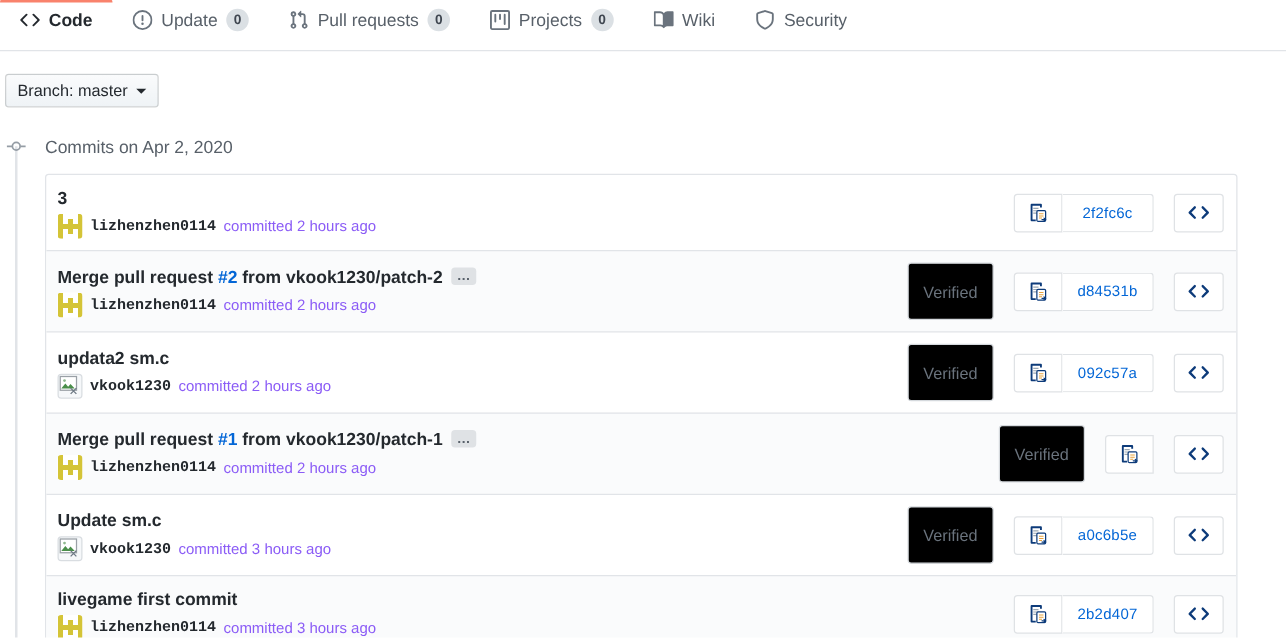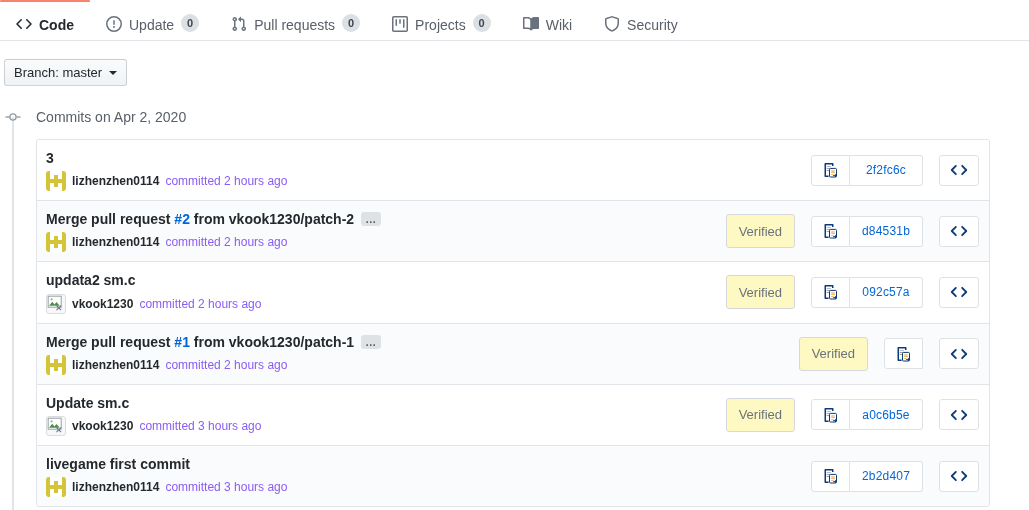"Code" .nav-item { align-items: flex-end -> center }
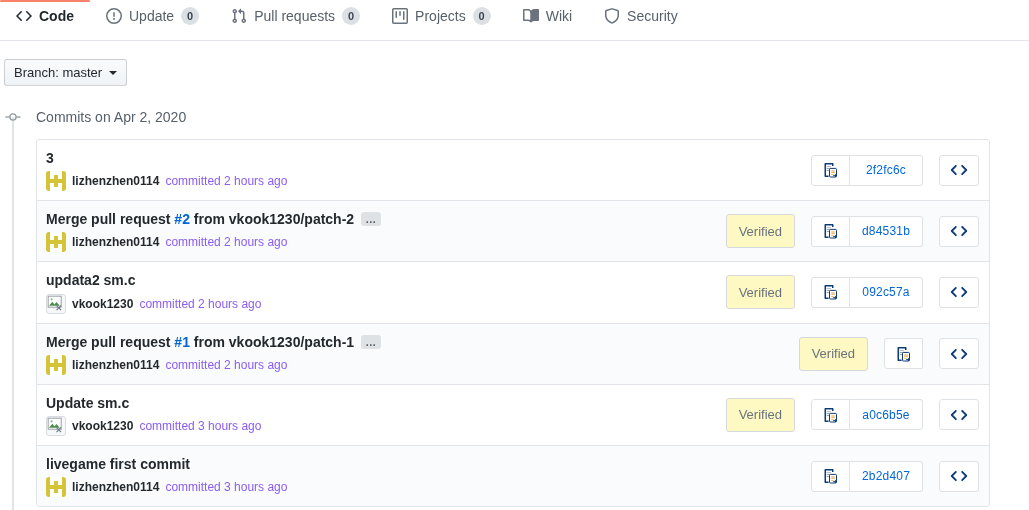"lizhenzhen0114" .author { font-family: none -> Liberation Mono, monospace }
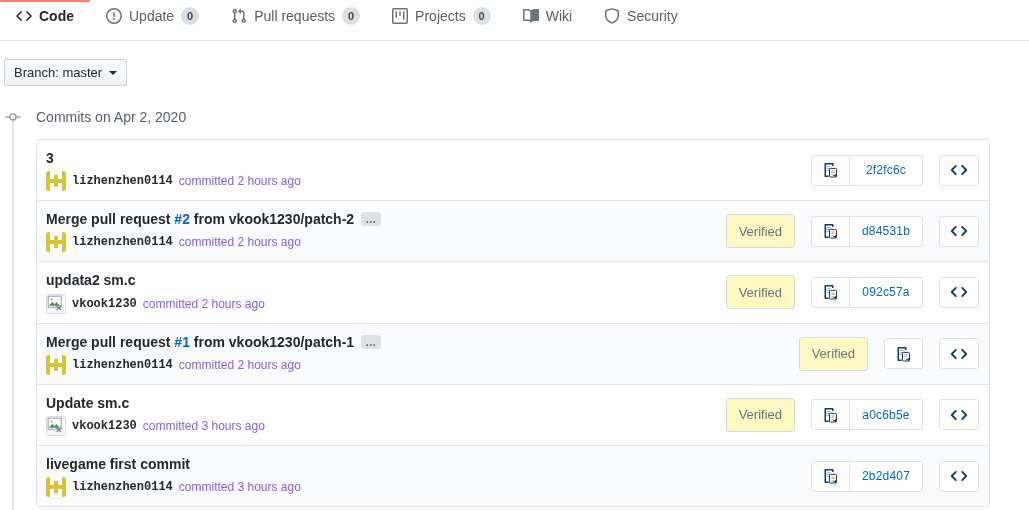"Verified" .verified-badge { background: #fef9c3 -> #000000; height: 34px -> 46px }
